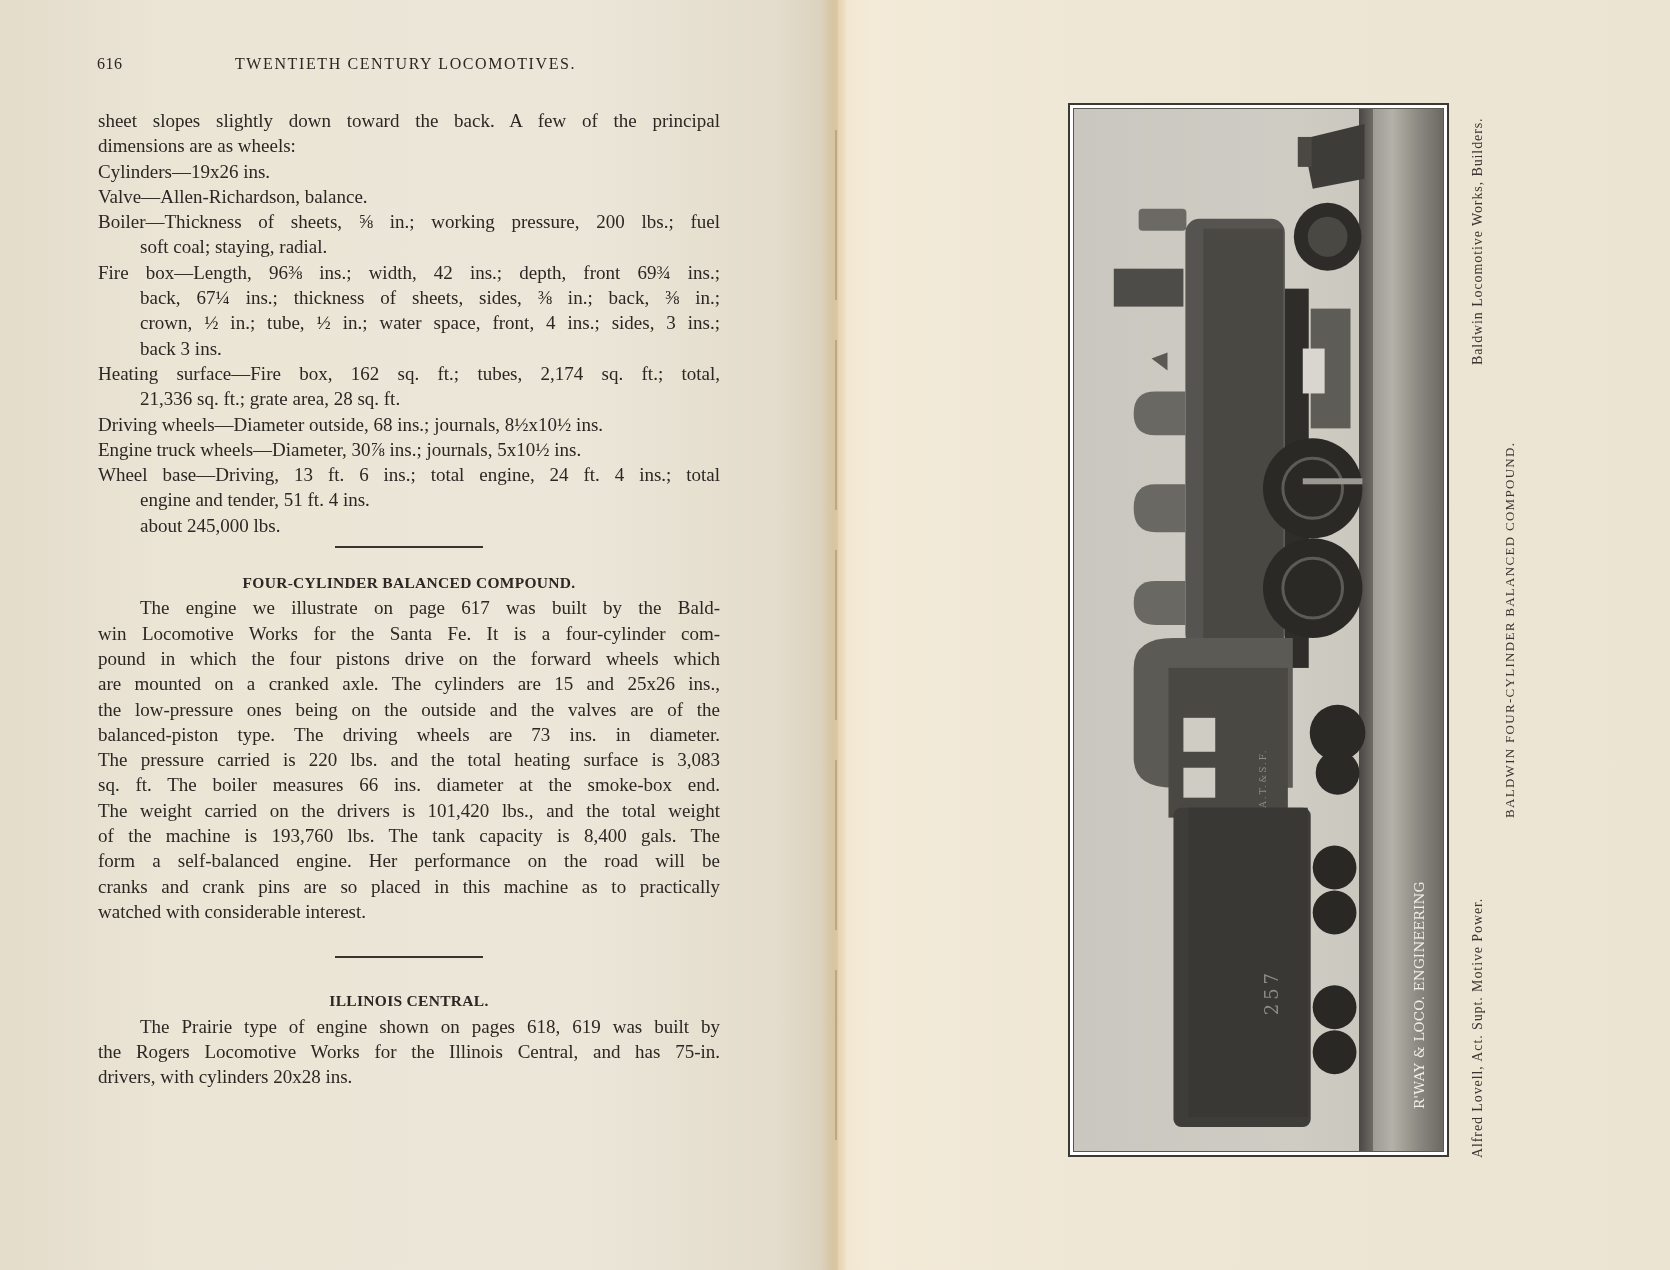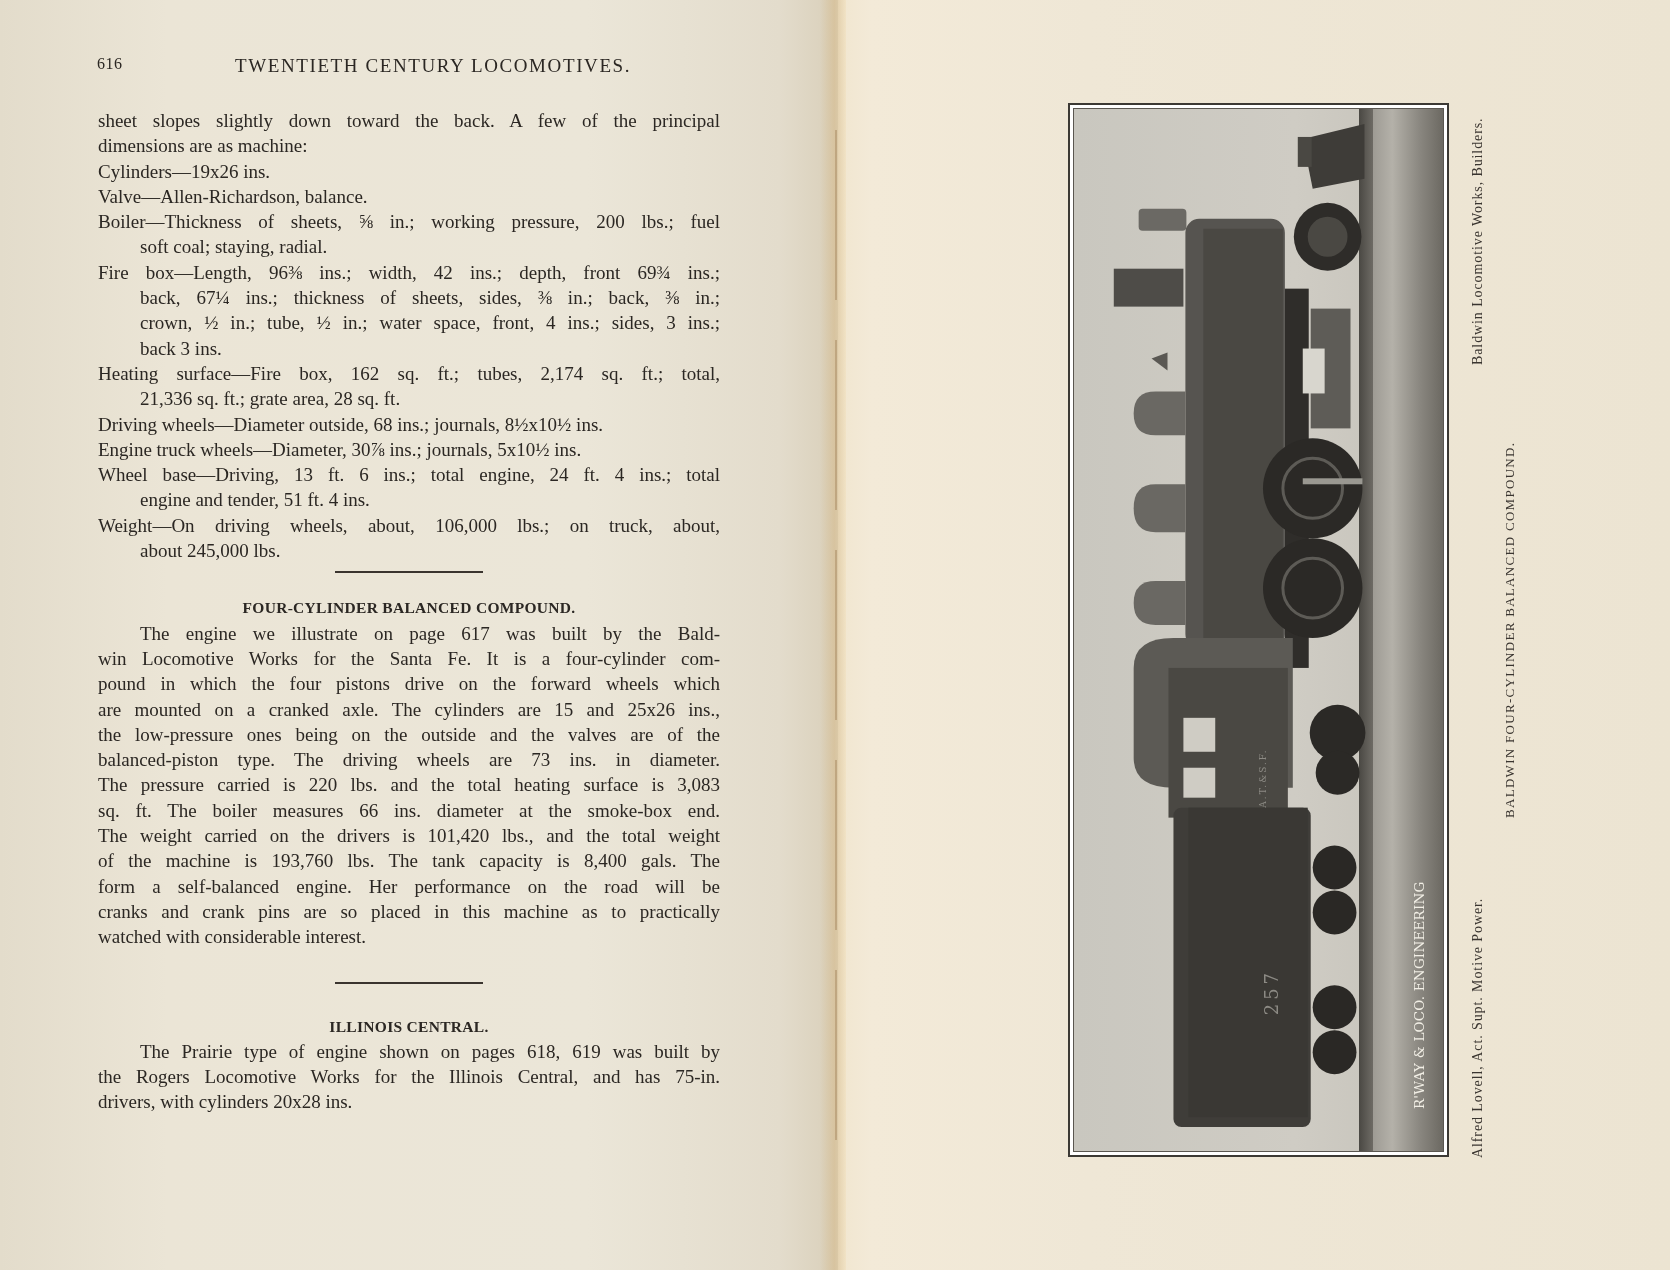"TWENTIETH CENTURY LOCOMOTIVES." .running-title { font-size: 19px -> 16px }
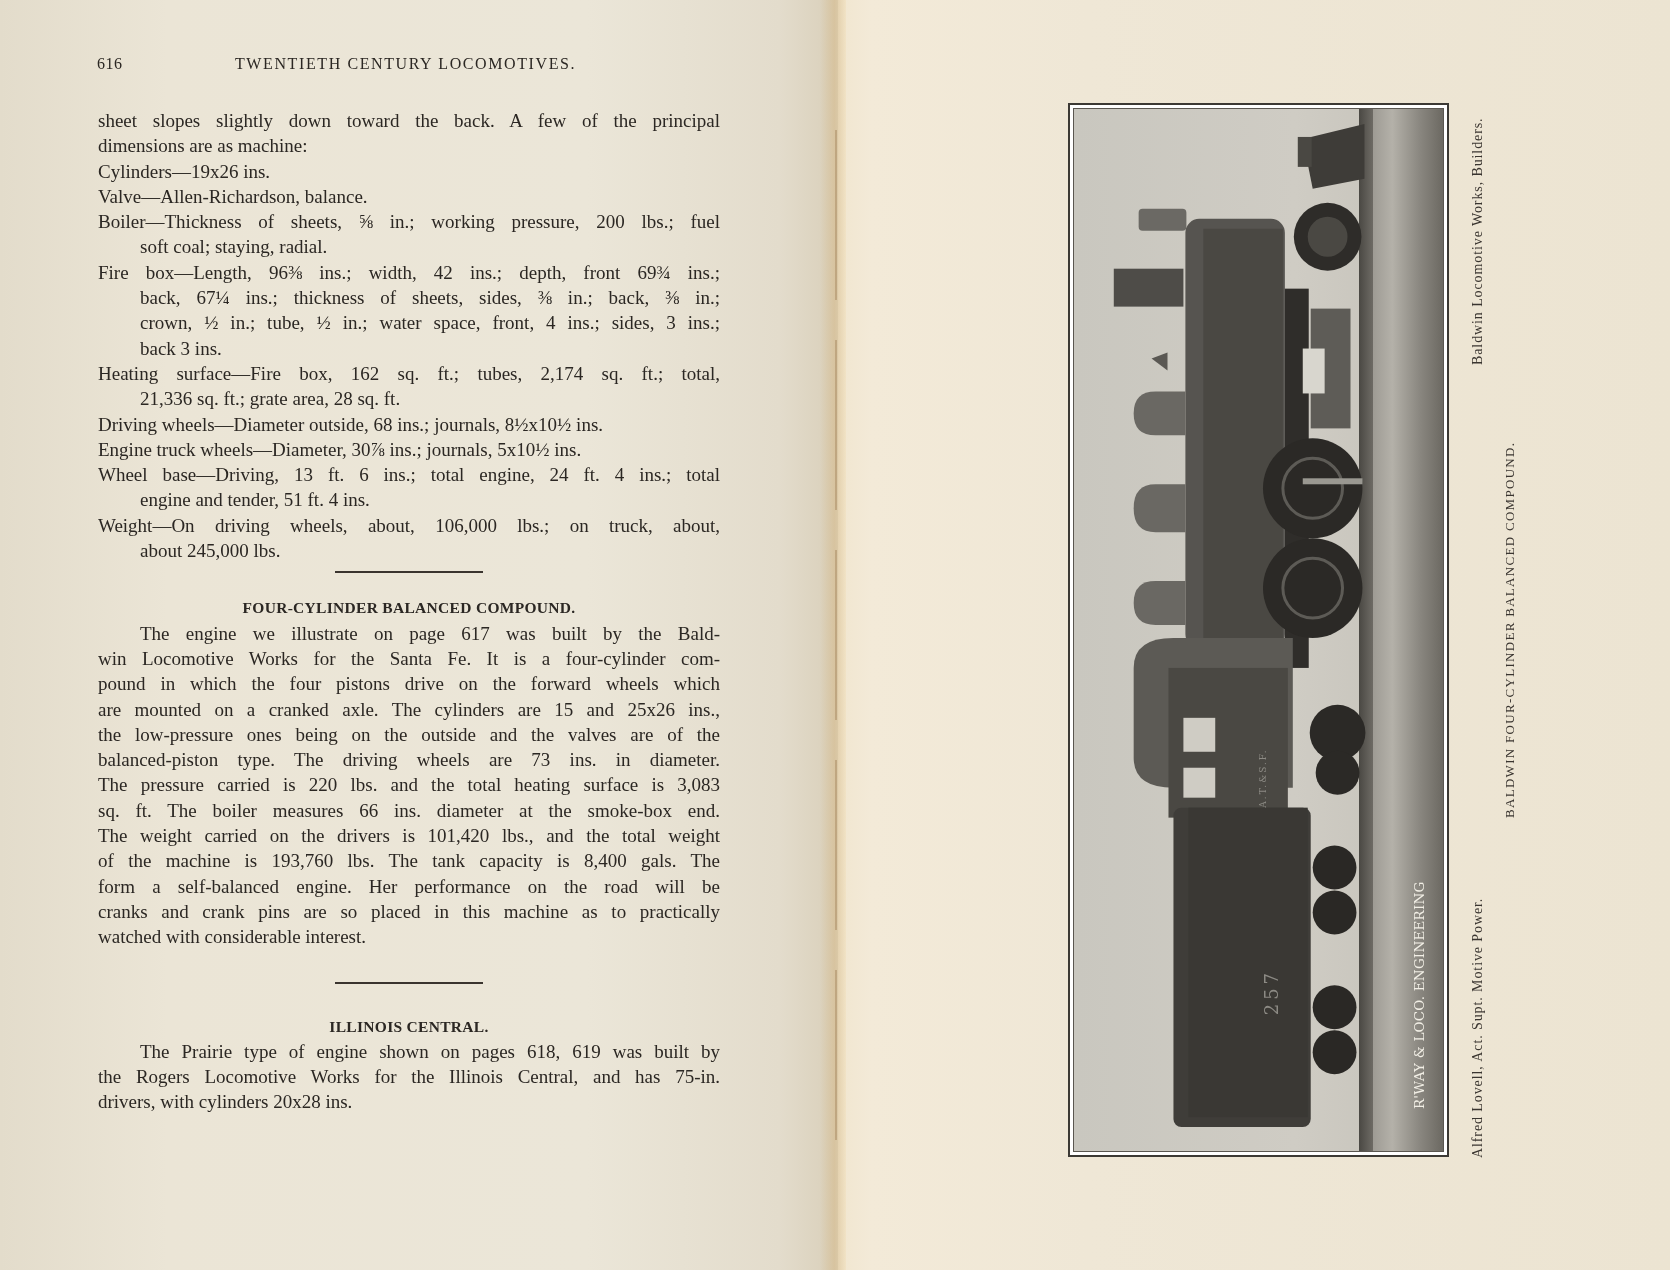"dimensions are as machine:" span.line { text: machine -> wheels }
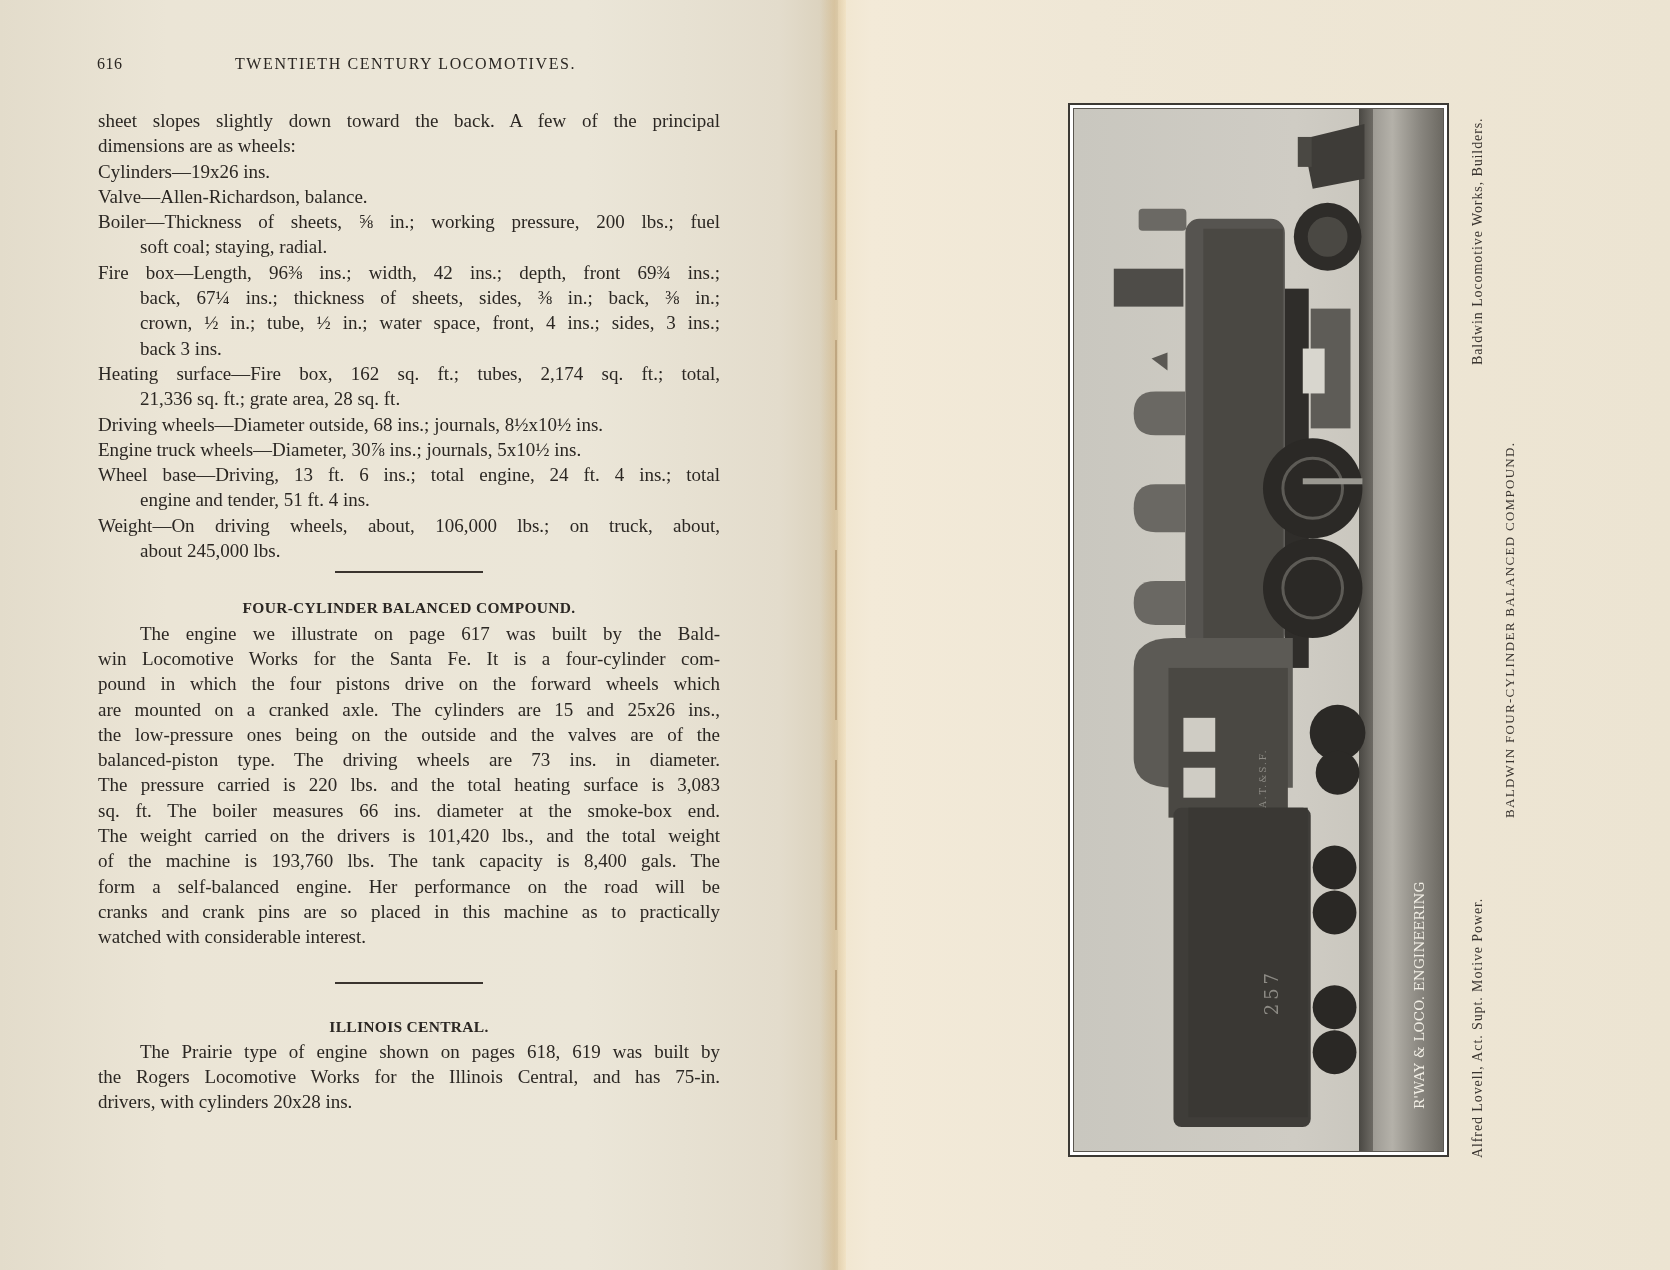"Weight—On driving wheels, about, 106,000" span.line { html: <span>Weight—On driving wheels, about, 106,000 lbs.; on truck, about,</span> -> none }
